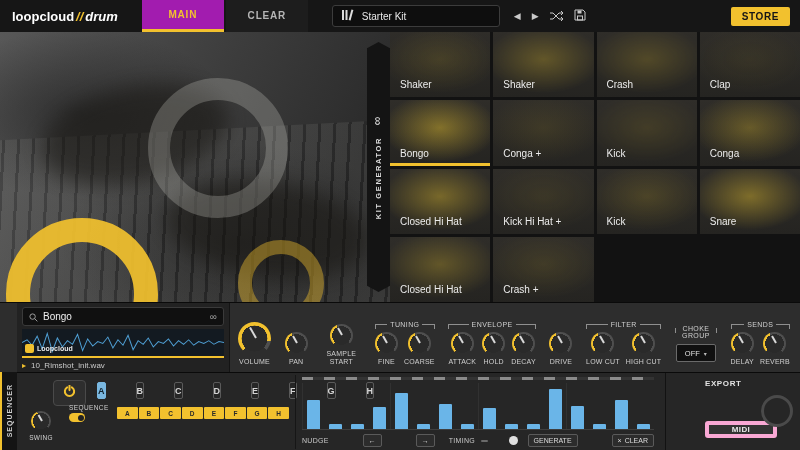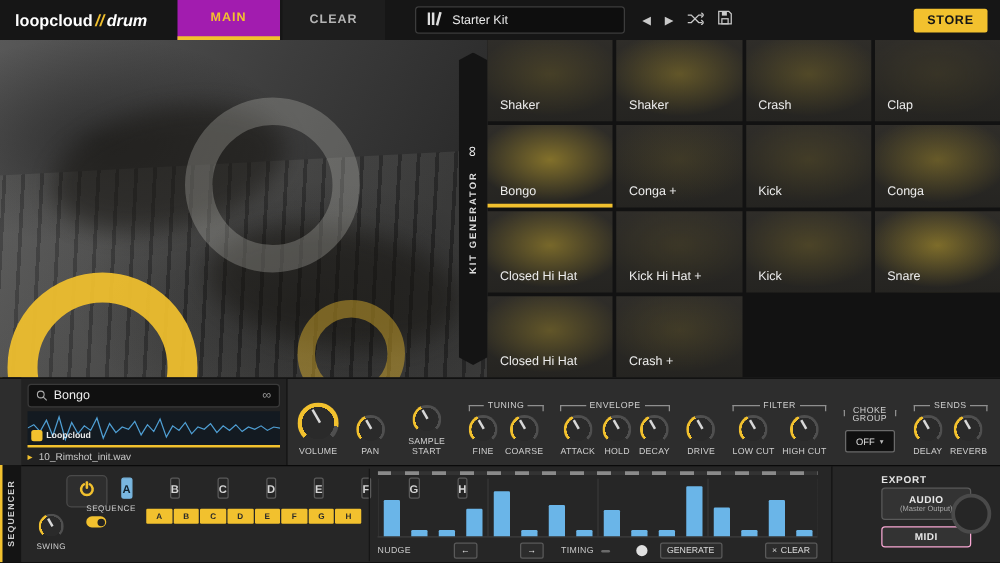"AUDIO" button.export-audio { html: <button> <span>AUDIO</span> <span>(Master Output)</span> </button> -> none }
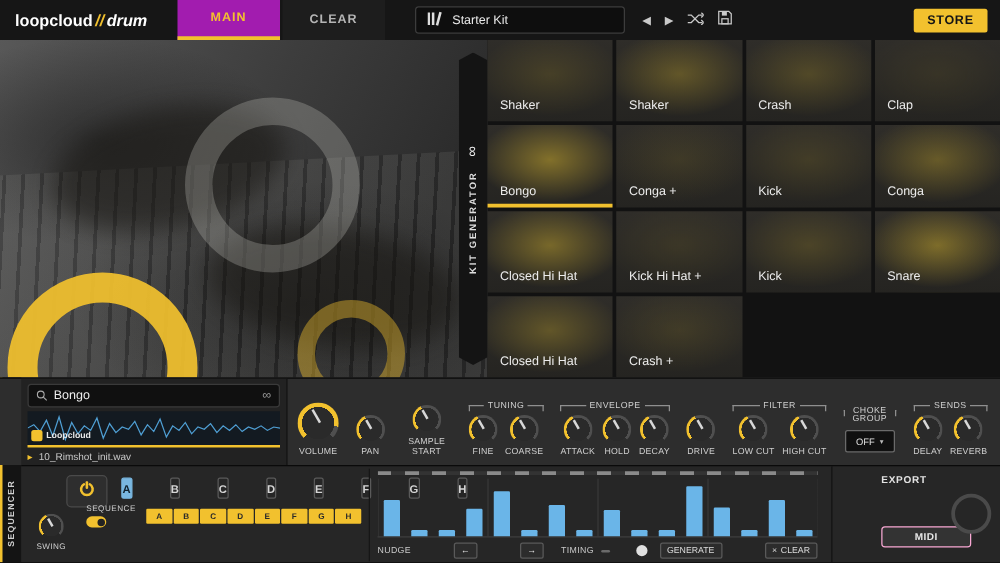"MIDI" .export-midi { border: 1px solid #f9a8d4 -> 4px solid #f9a8d4 }
